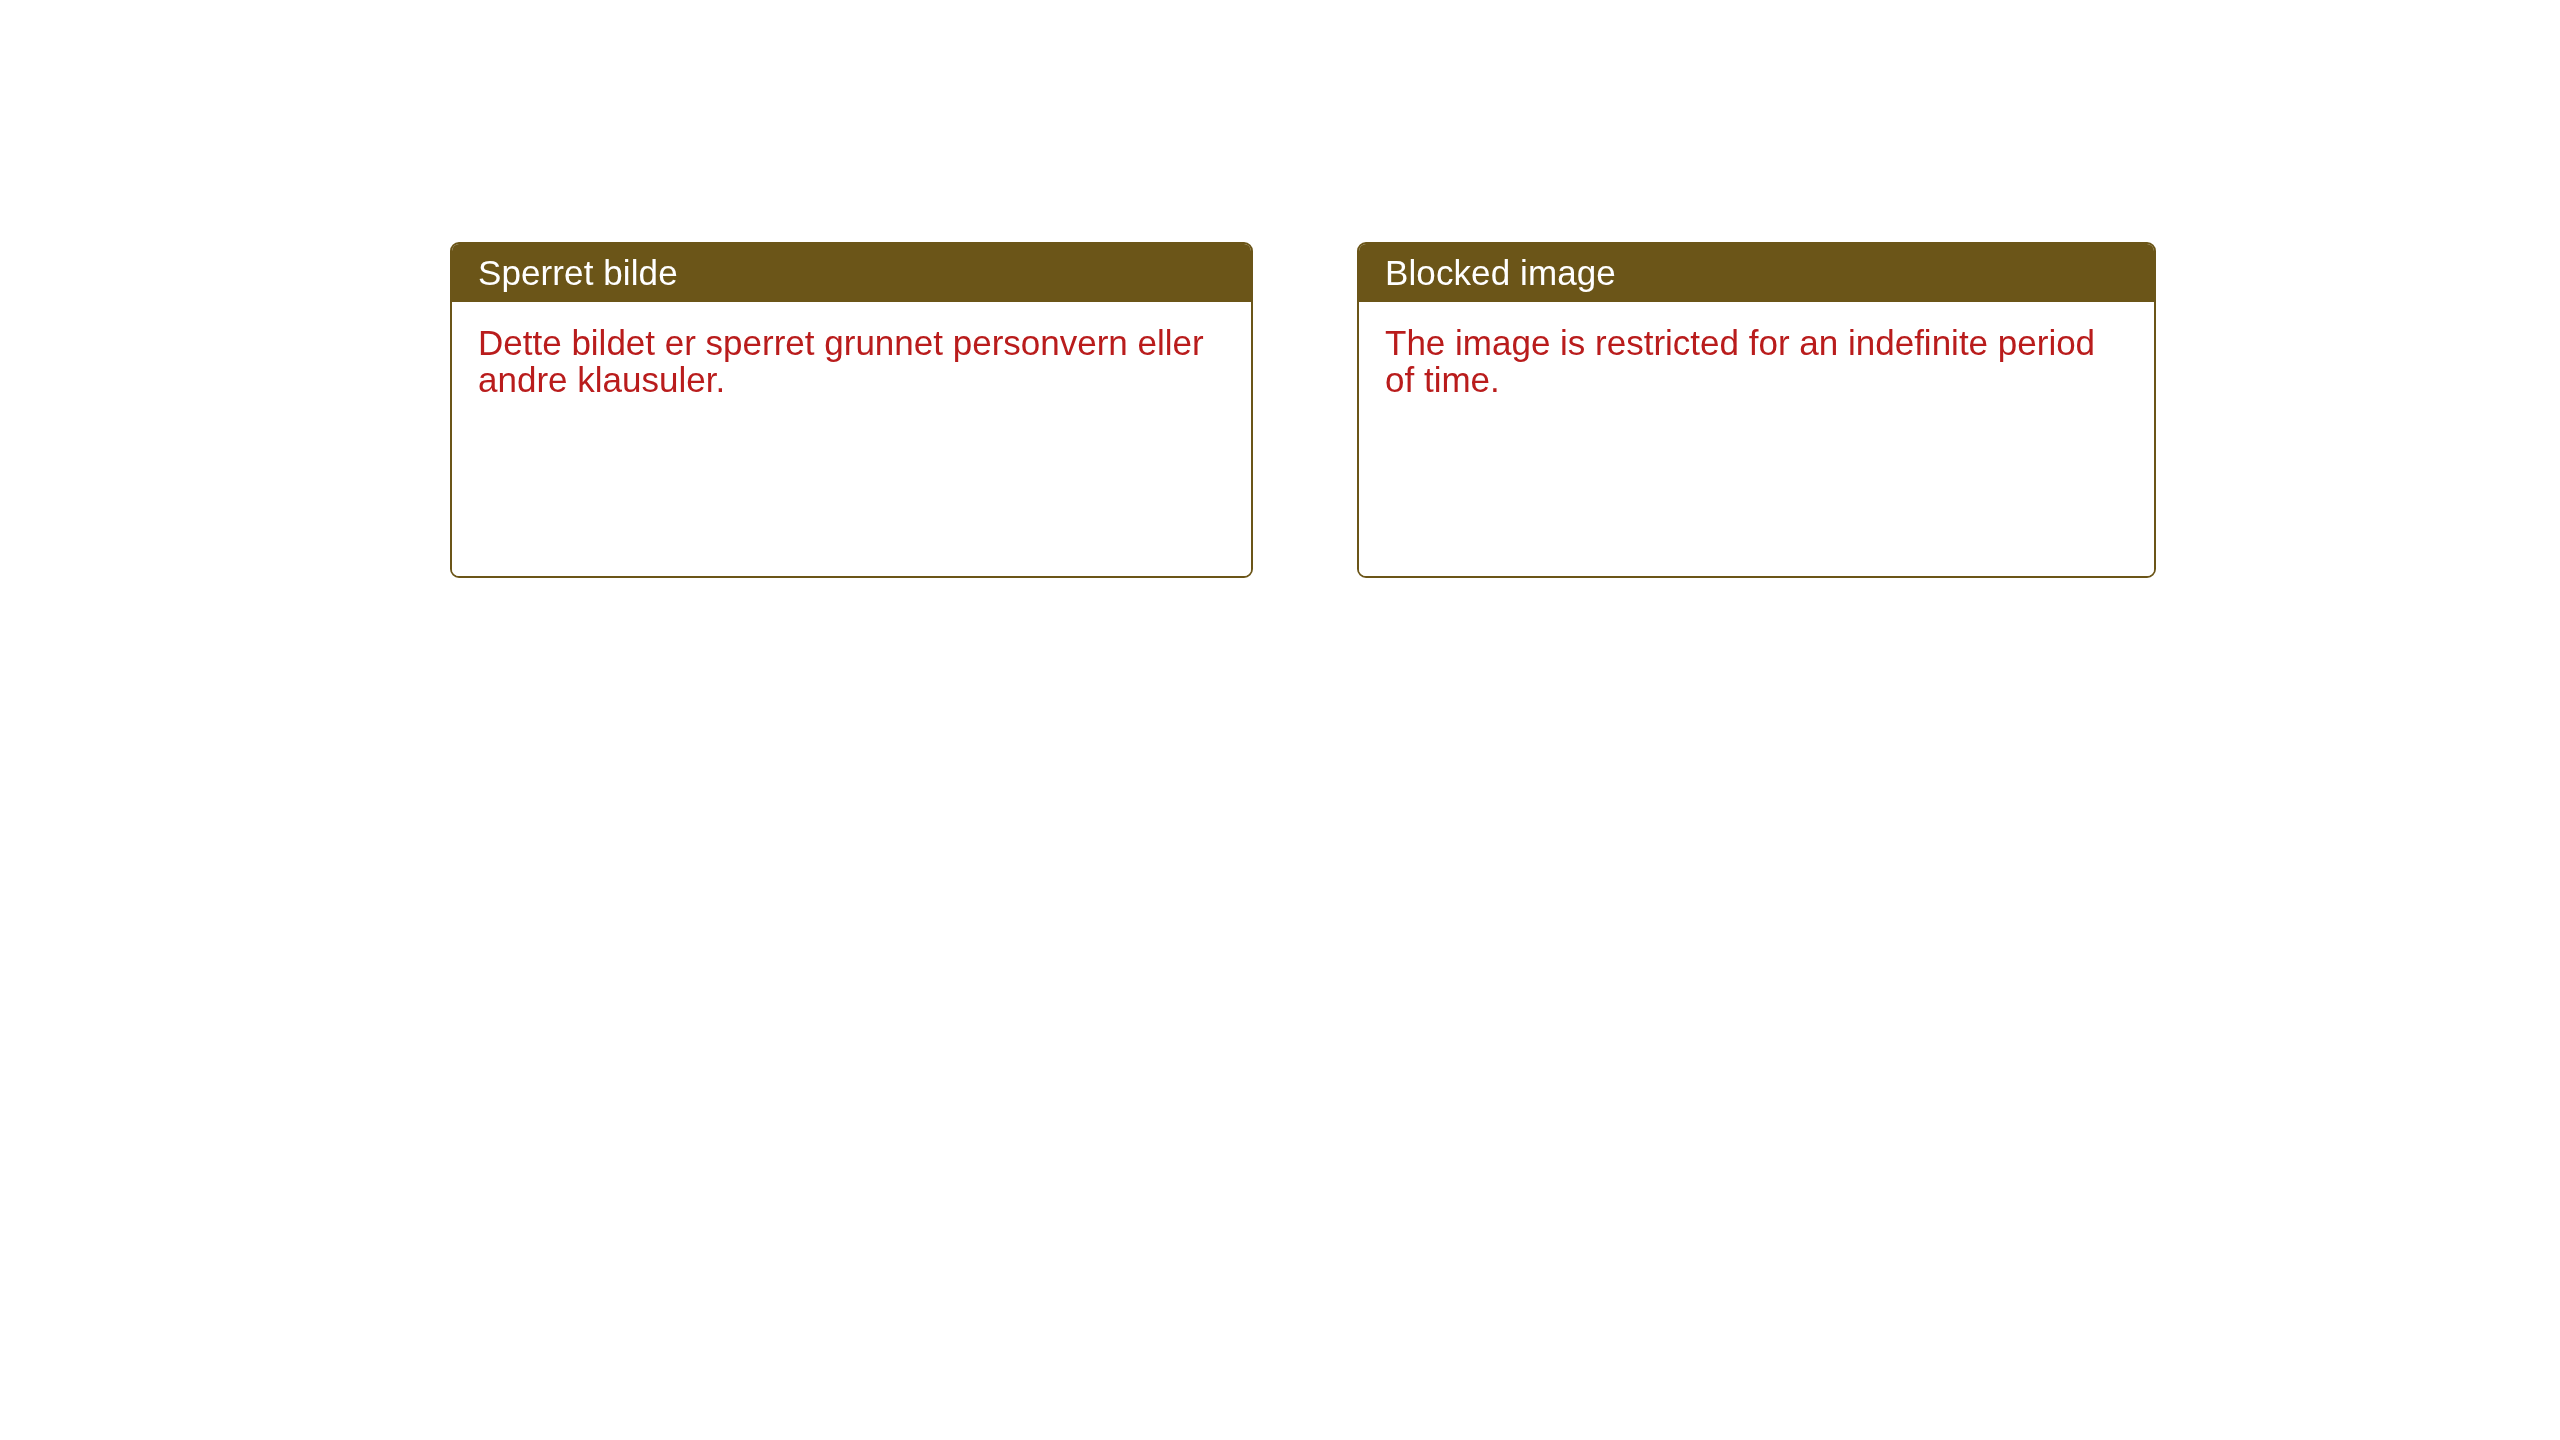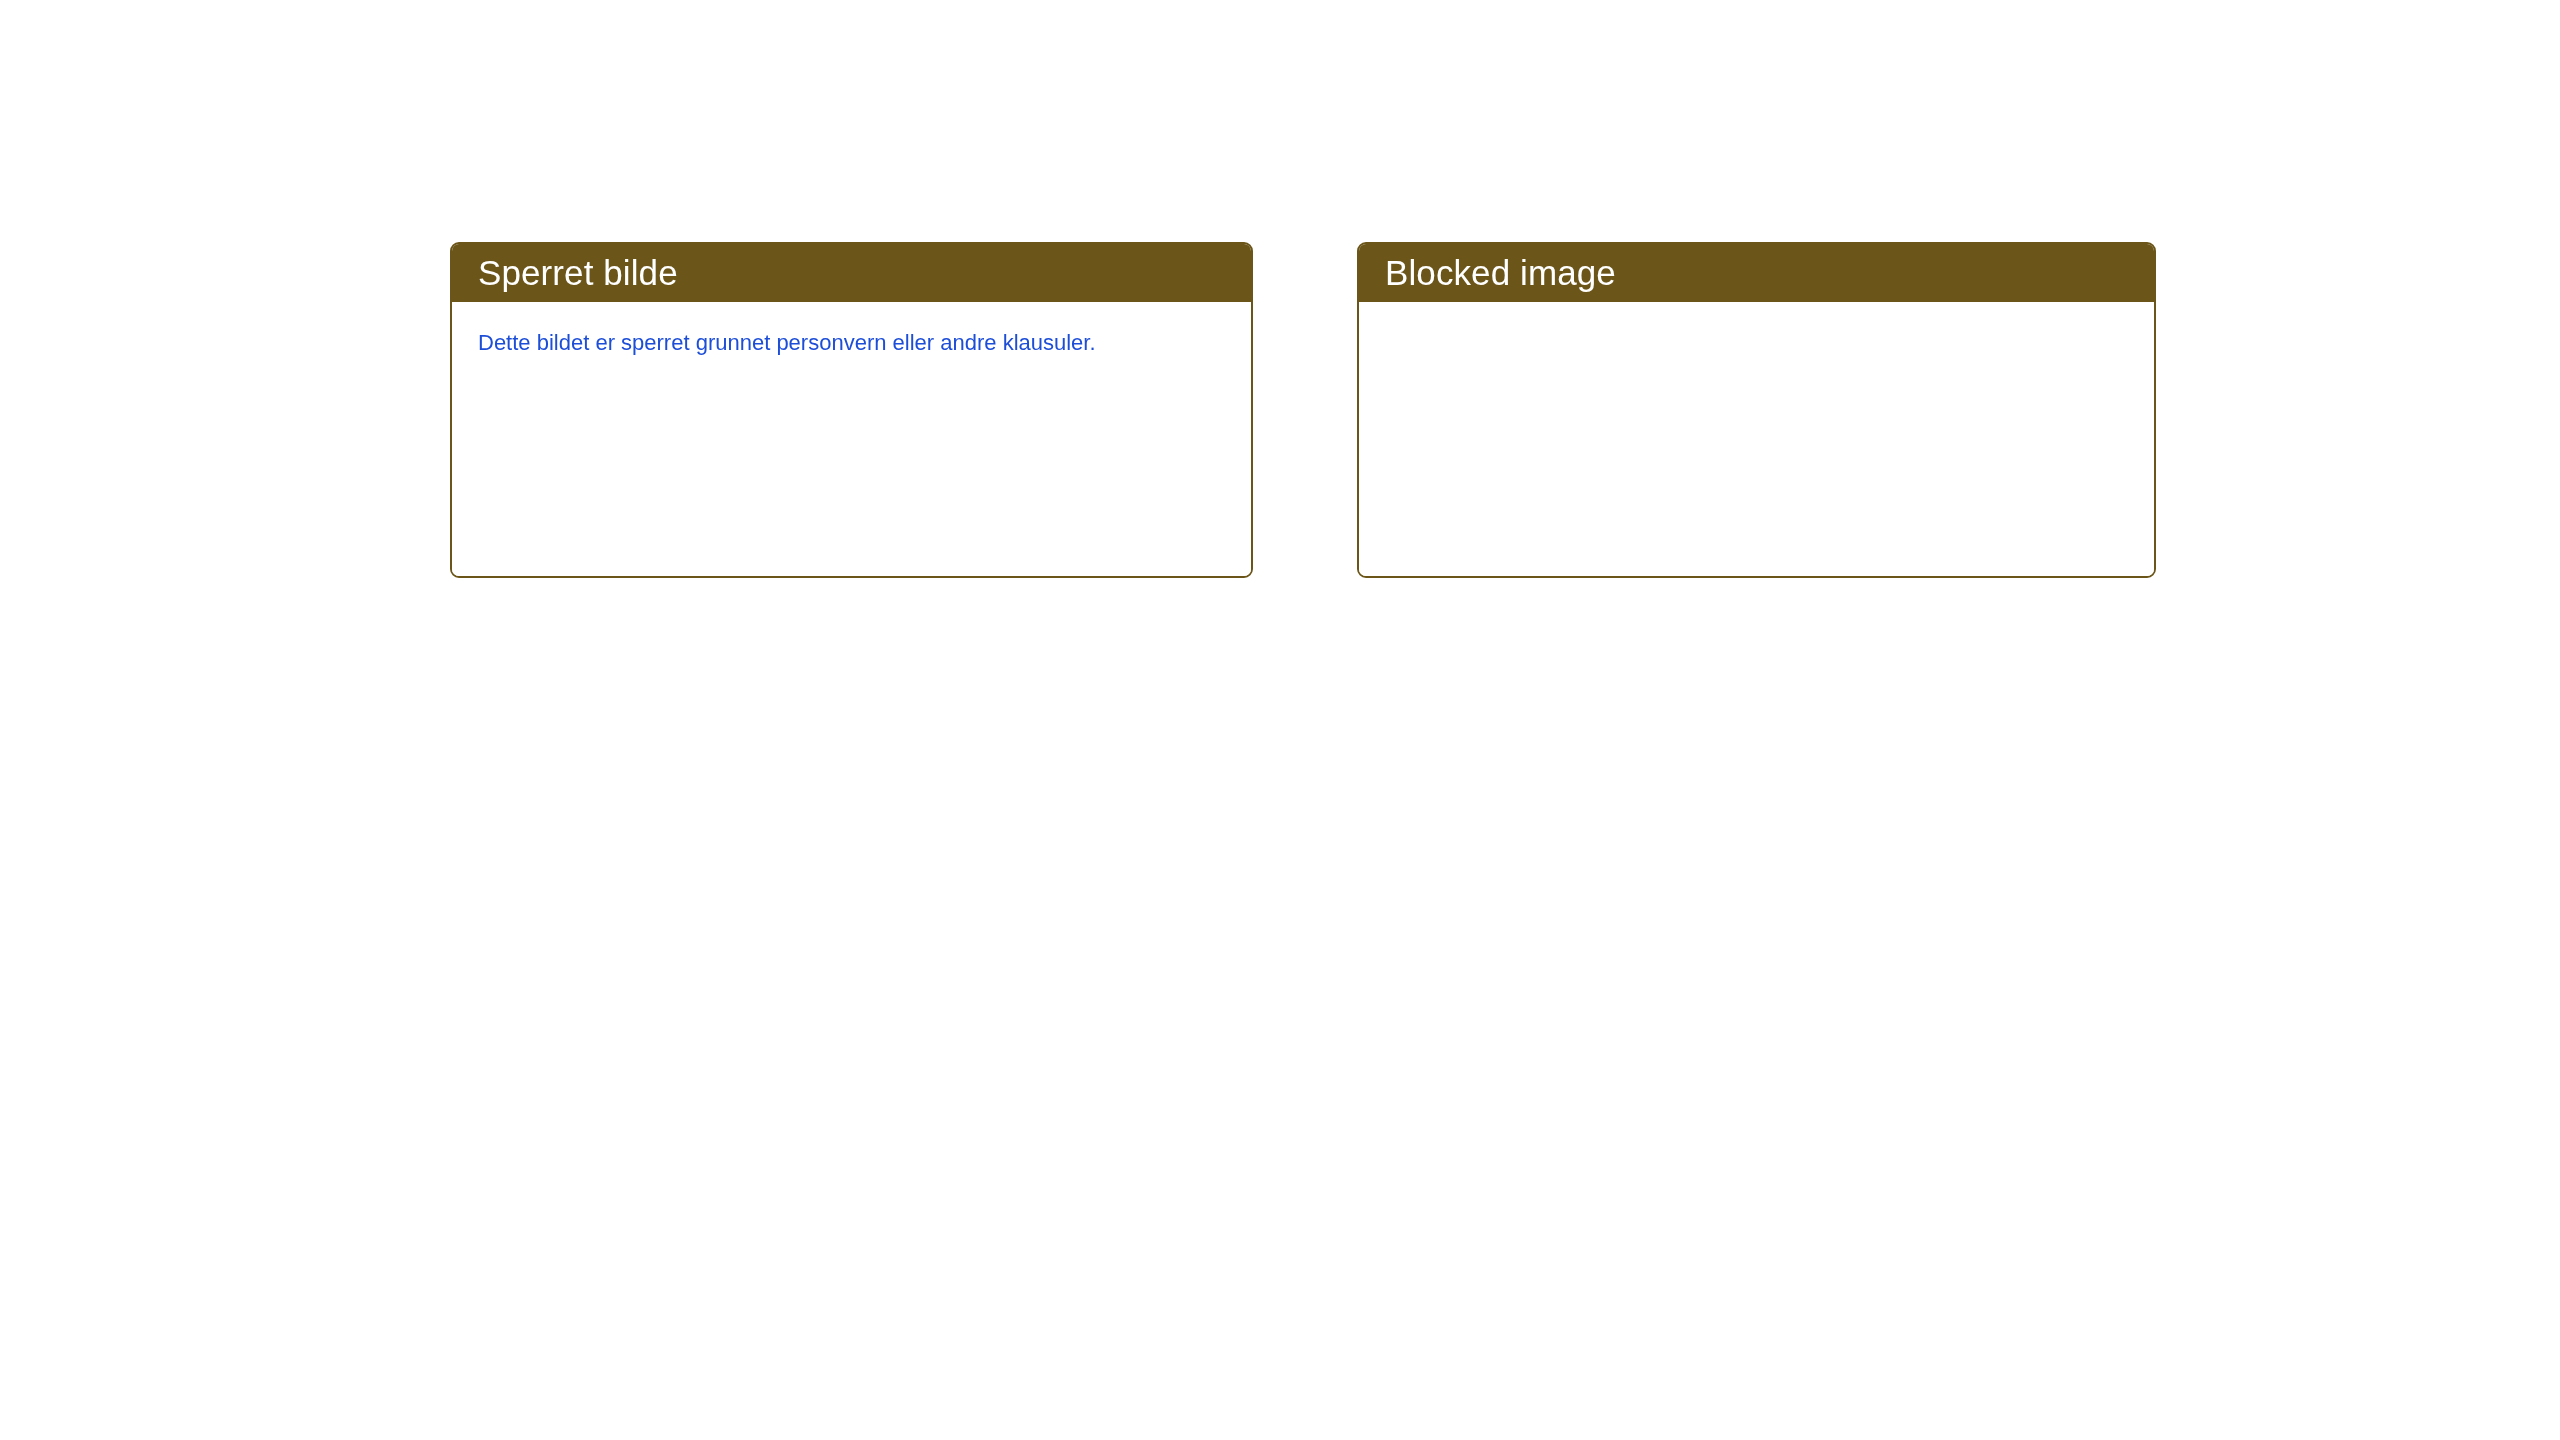"Dette bildet er sperret grunnet" .notice-paragraph { color: #1d4ed8 -> #b91c1c; font-size: 22px -> 35px }
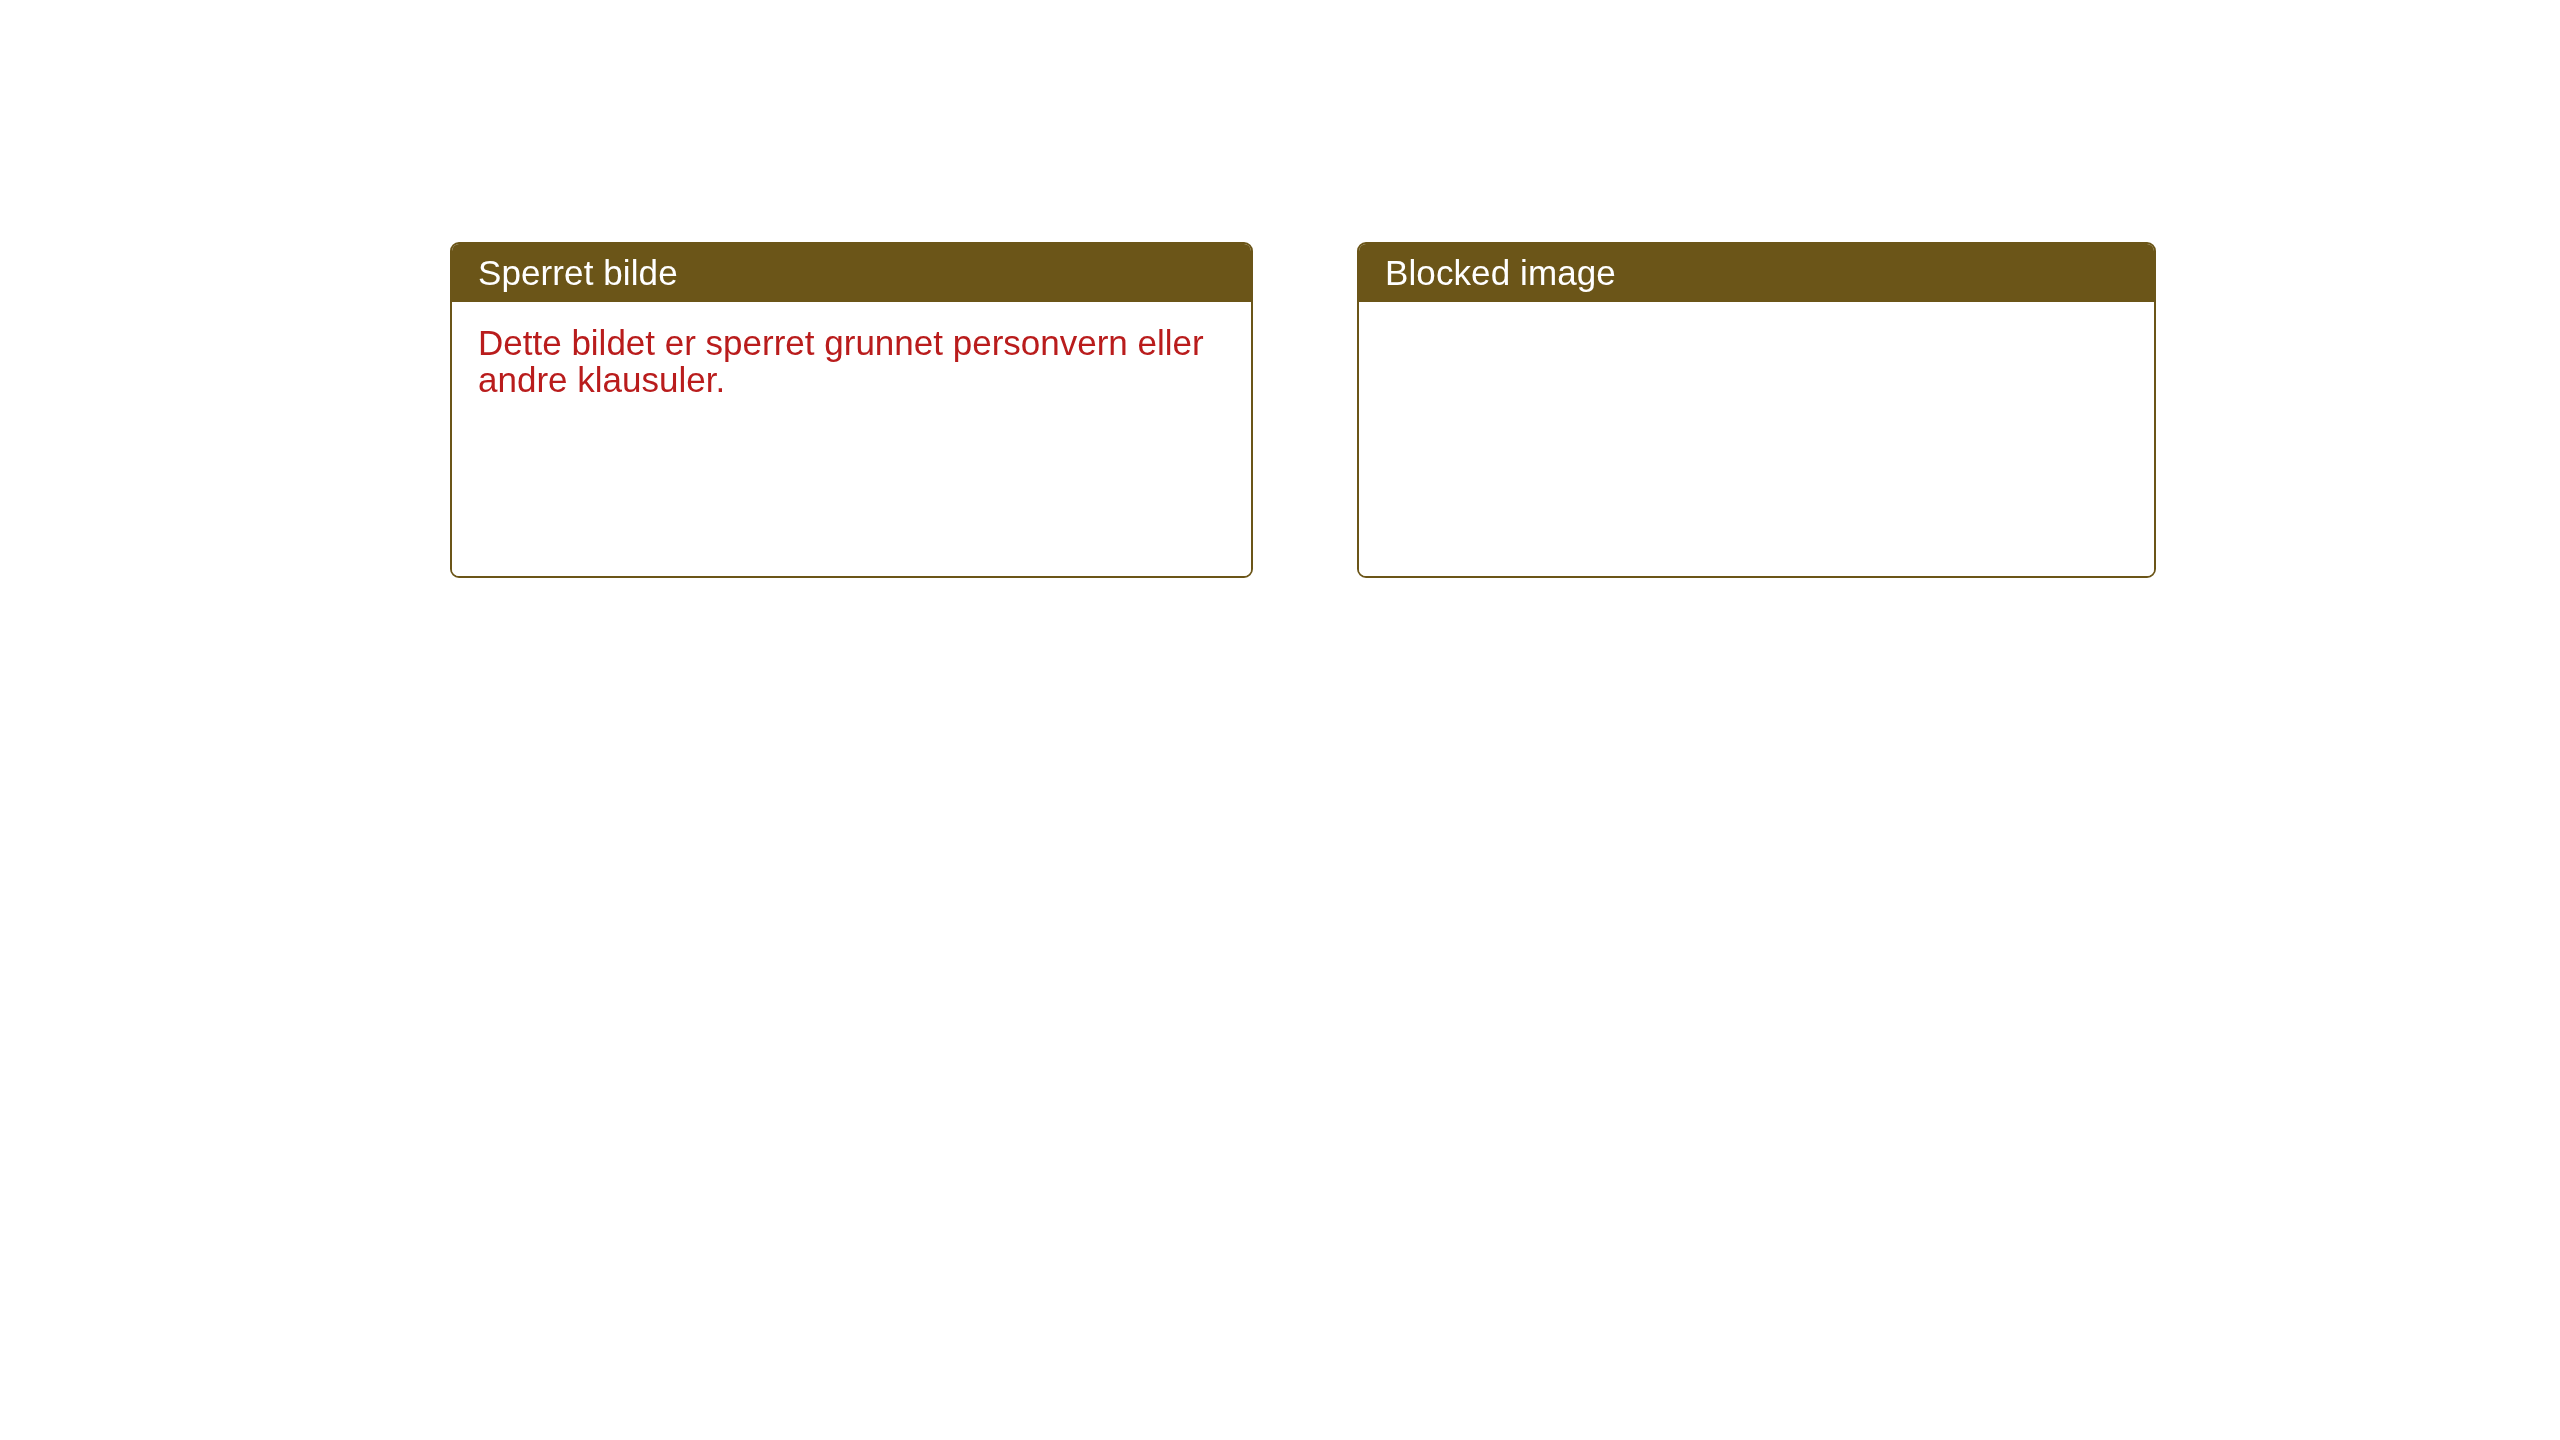"The image is restricted for" p.notice-paragraph { html: none -> <p>The image is restricted for an indefinite period of time.</p> }
